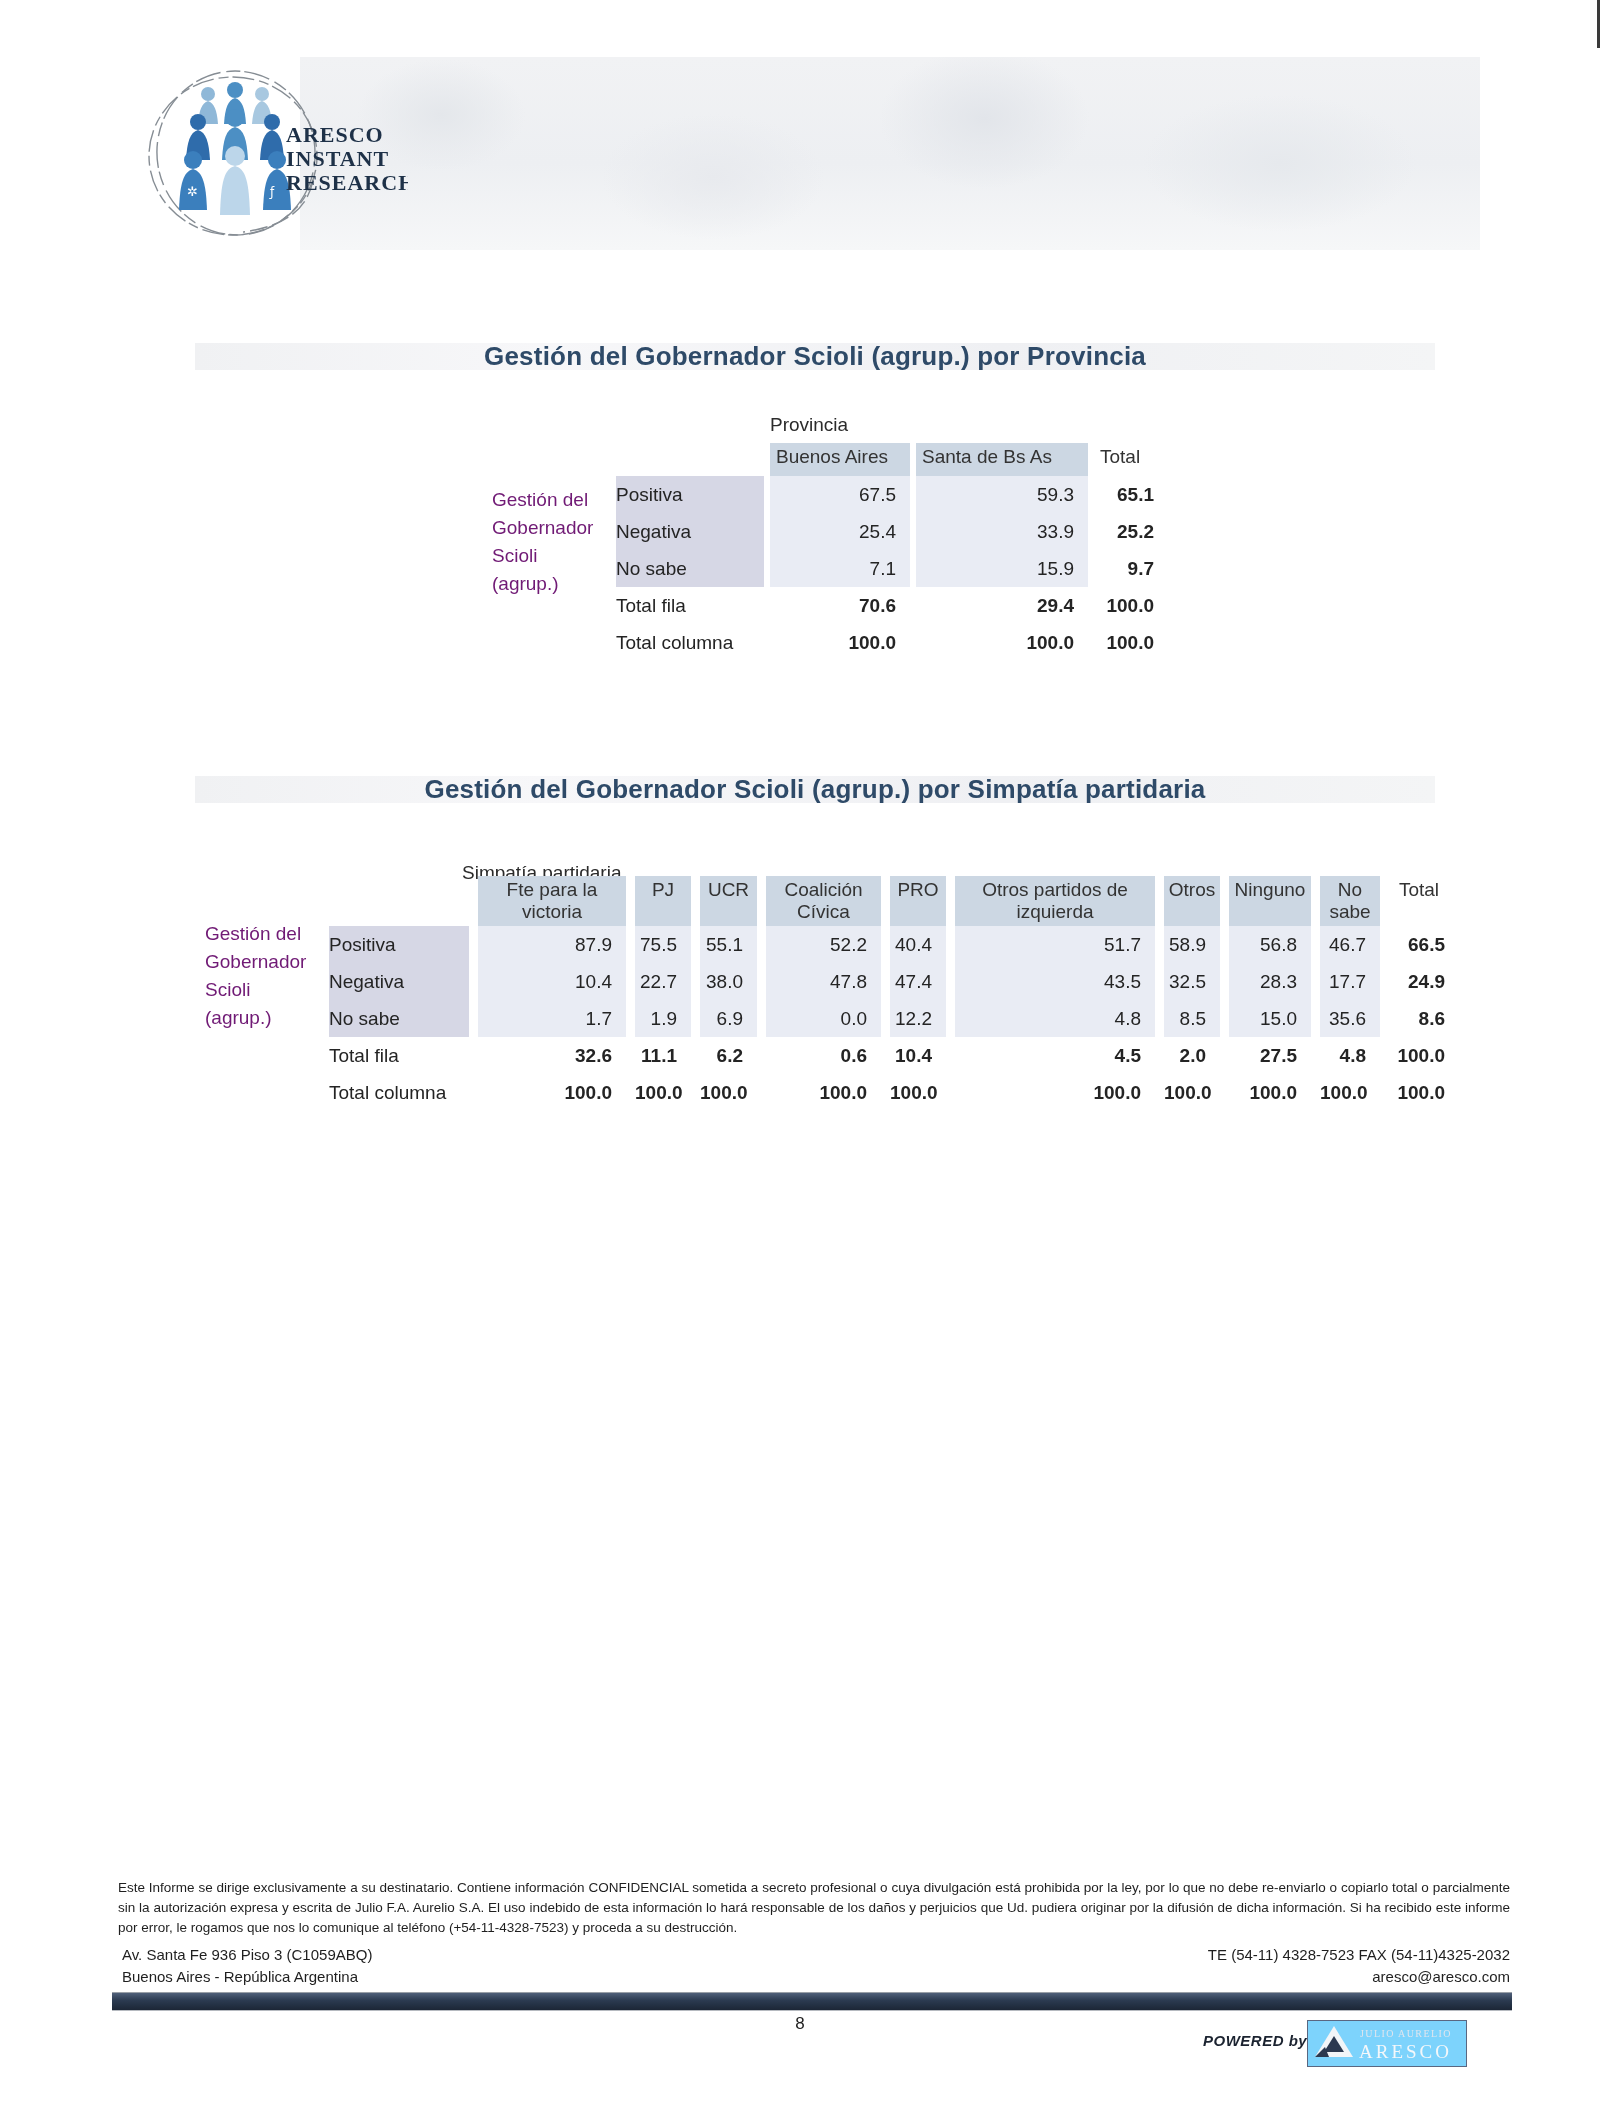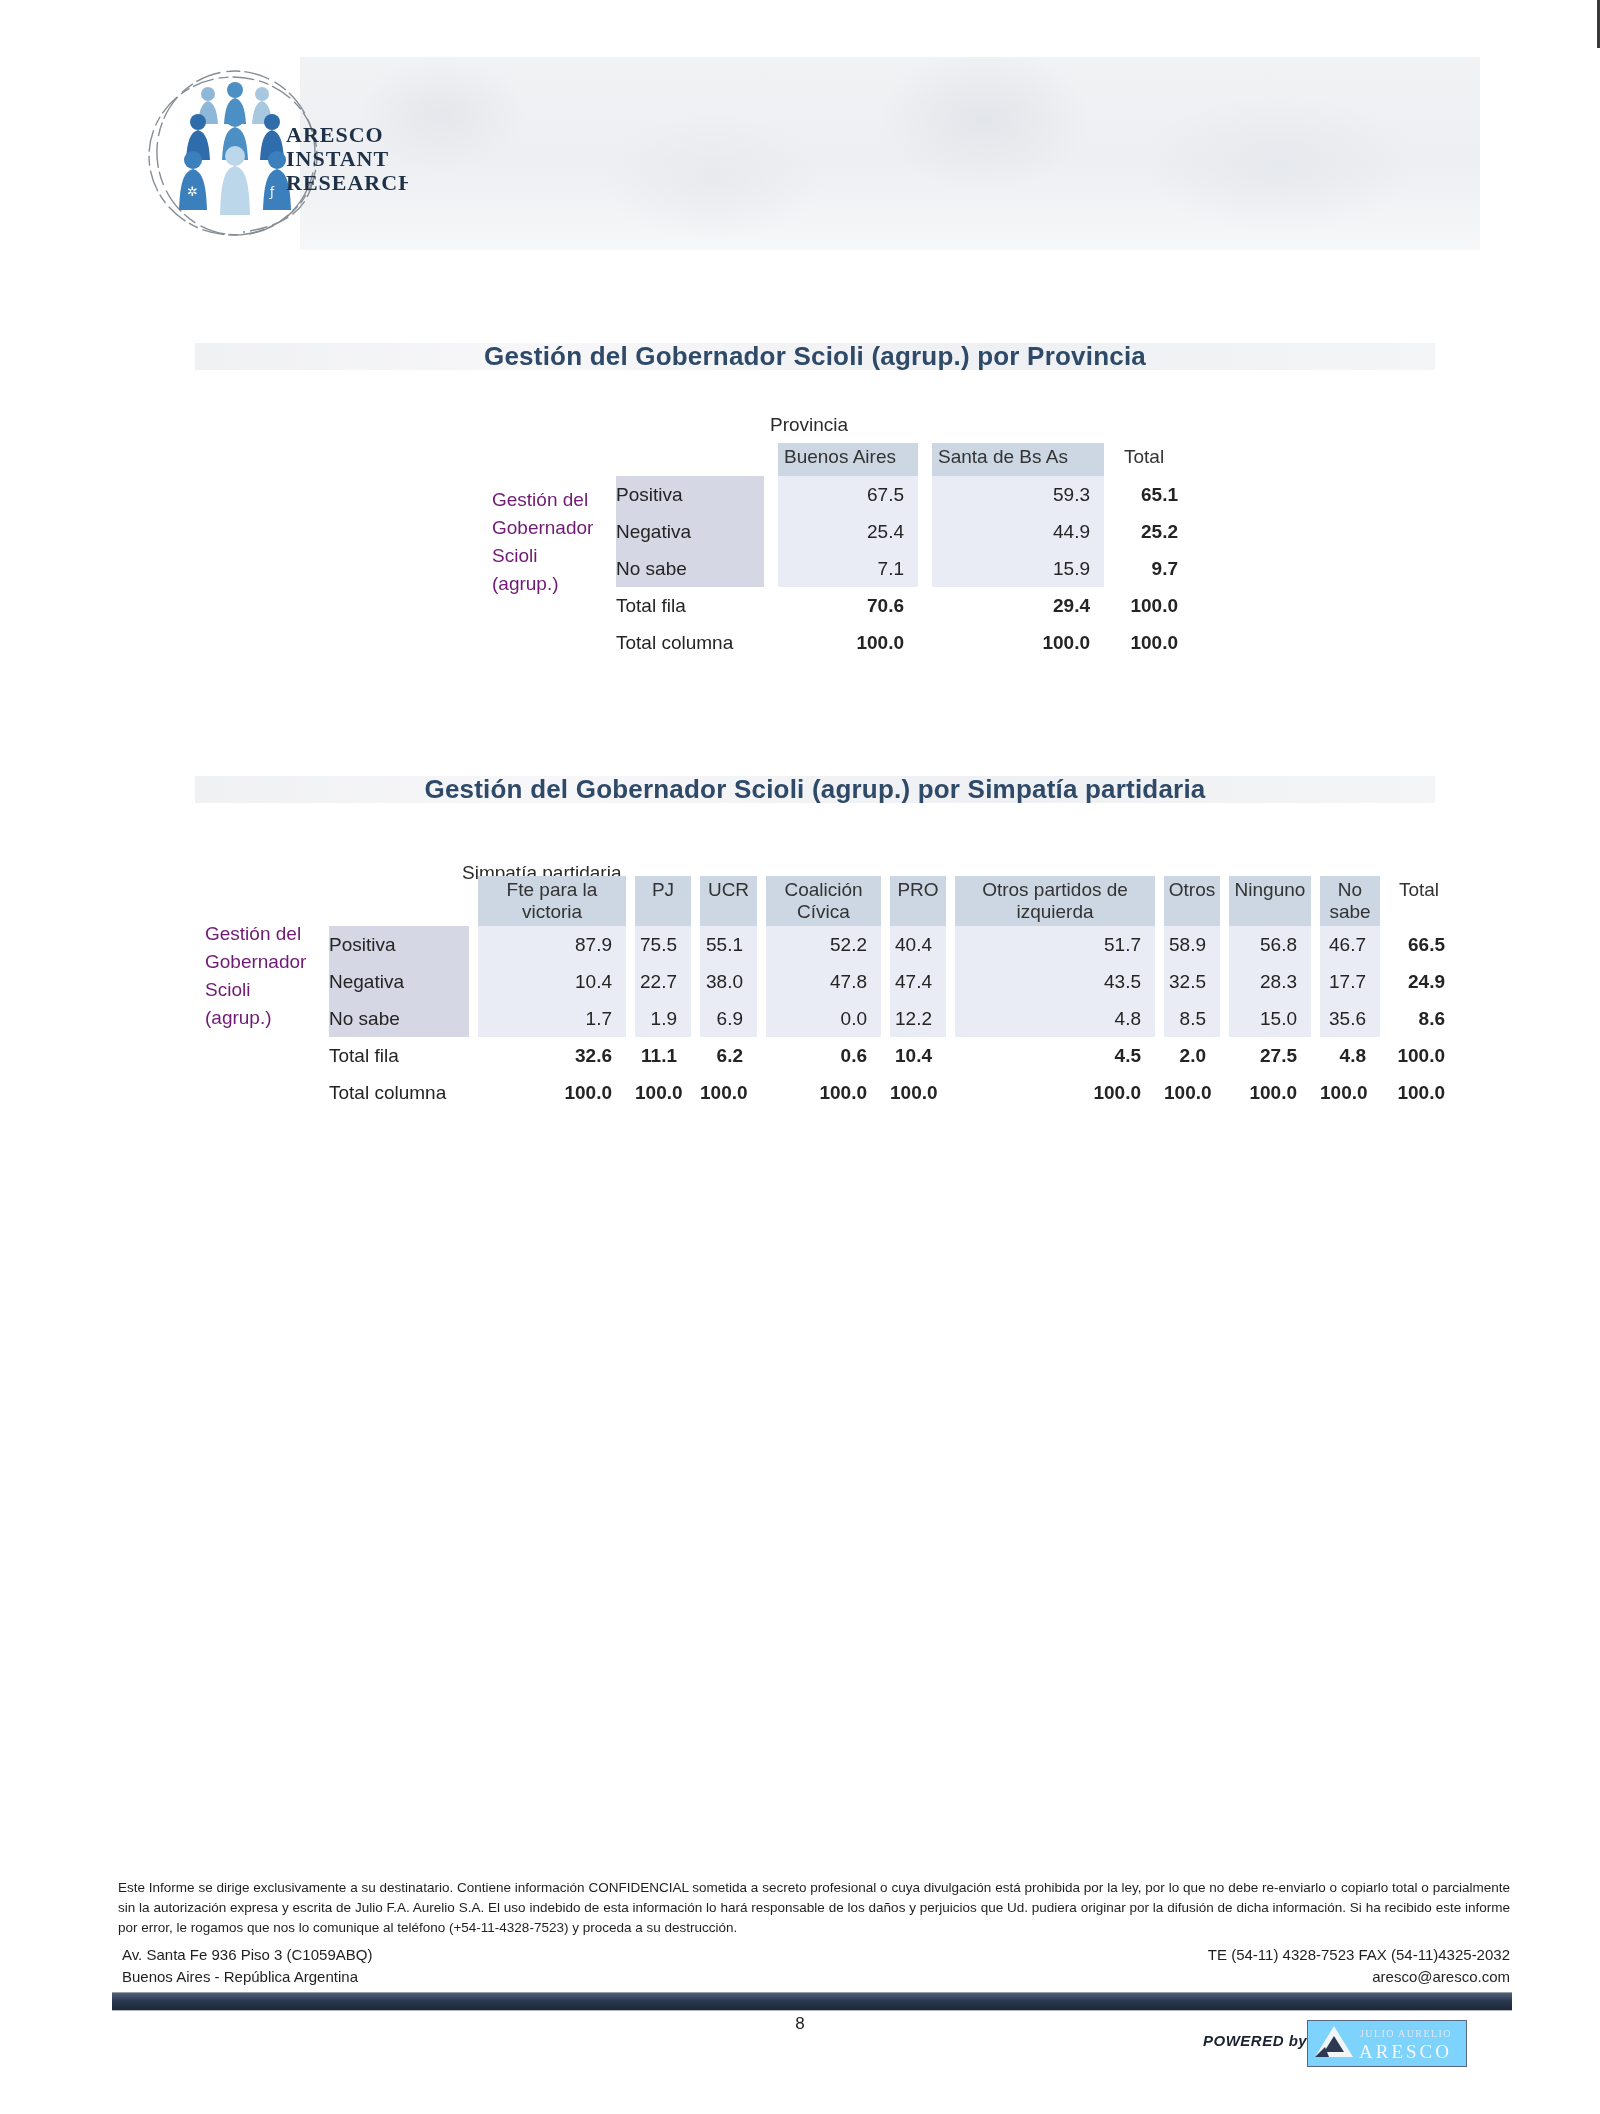"Buenos Aires" .t1 { column-gap: 14px -> 6px }
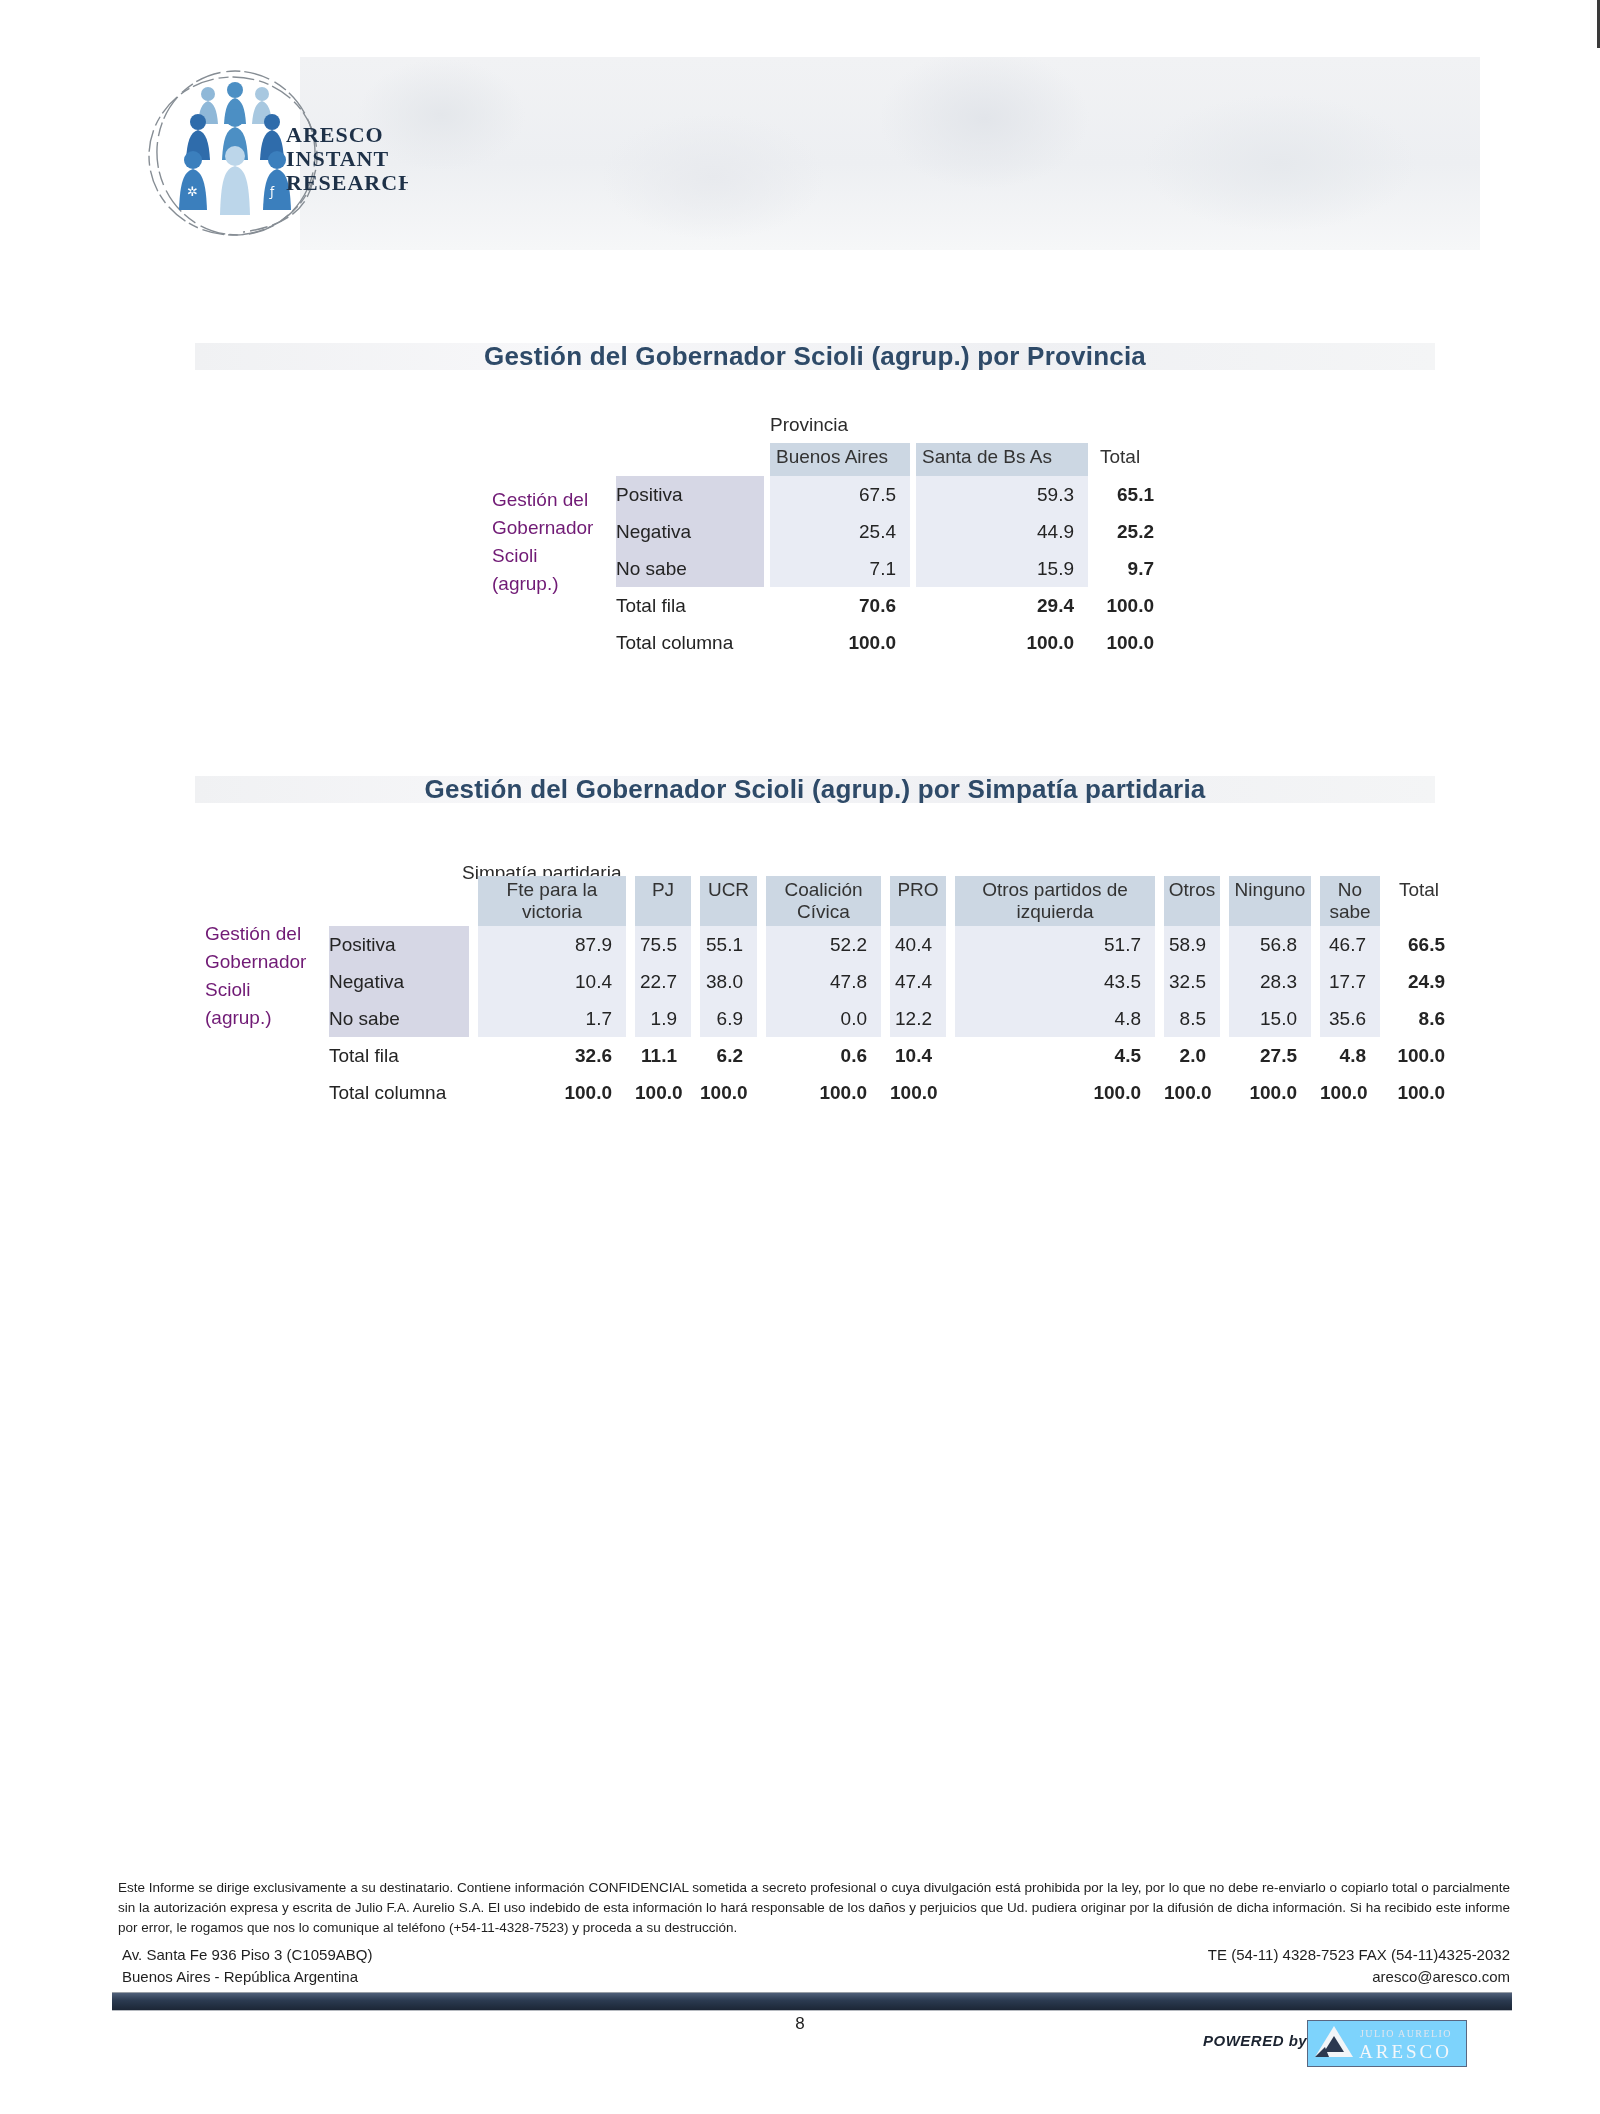"44.9" div.num { text: 44.9 -> 33.9 }
